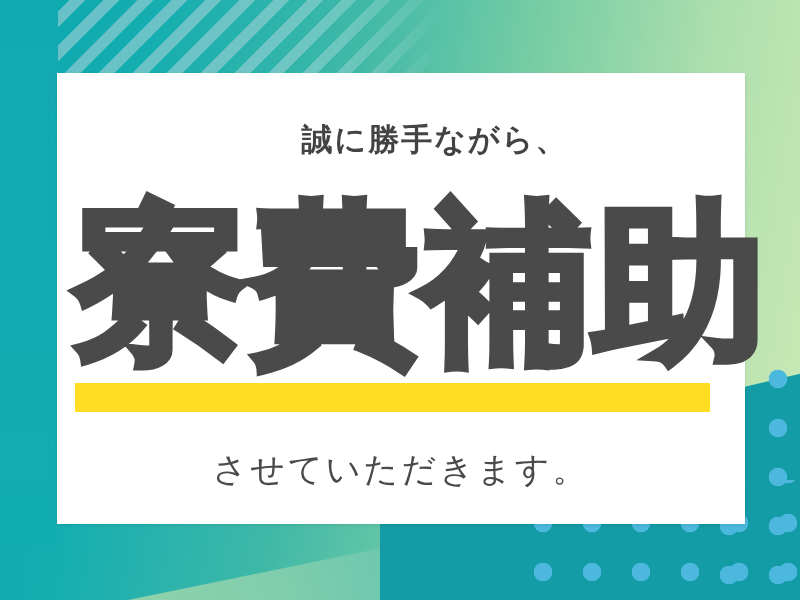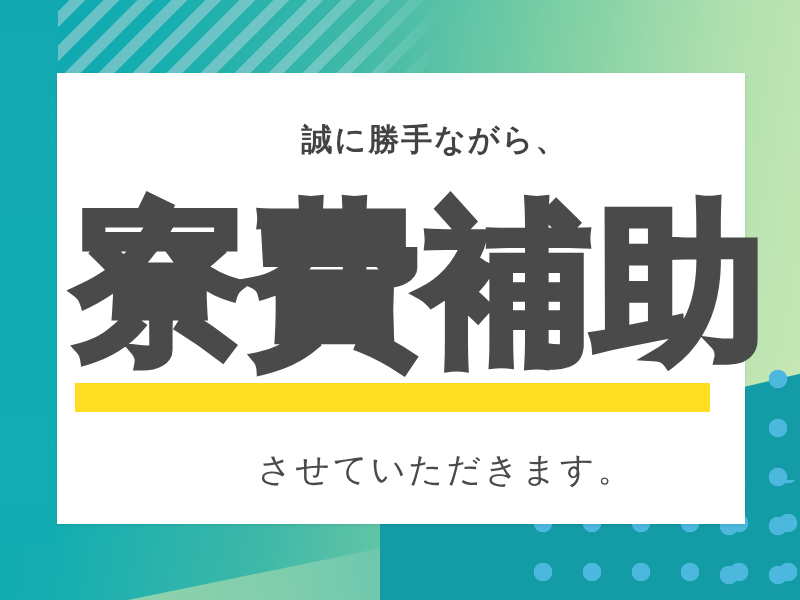"させていただきます。" .tail { margin-left: 45px -> none }
